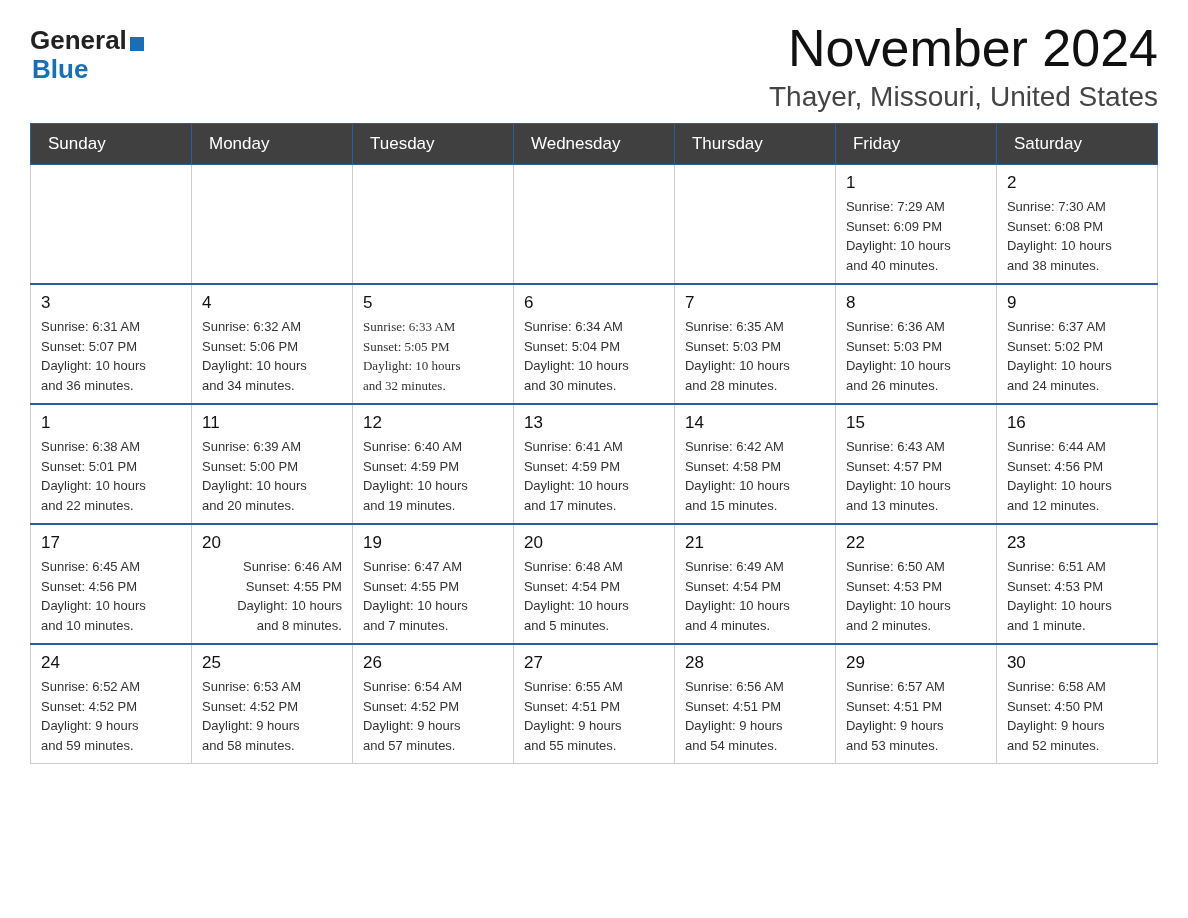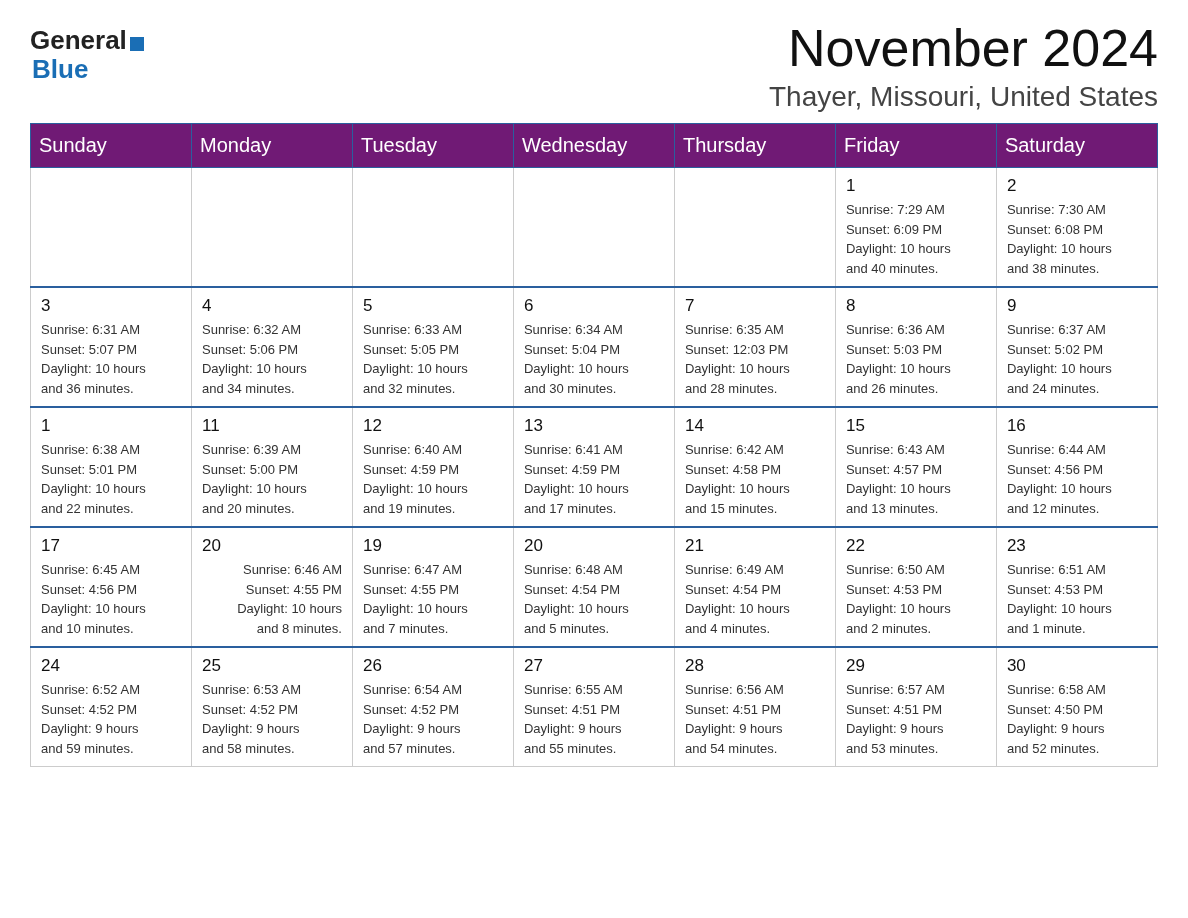"Sunday" .calendar th { background-color: #701a75 -> #404040; font-size: 20px -> 17px; padding: 10px 8px -> 10px 17px }
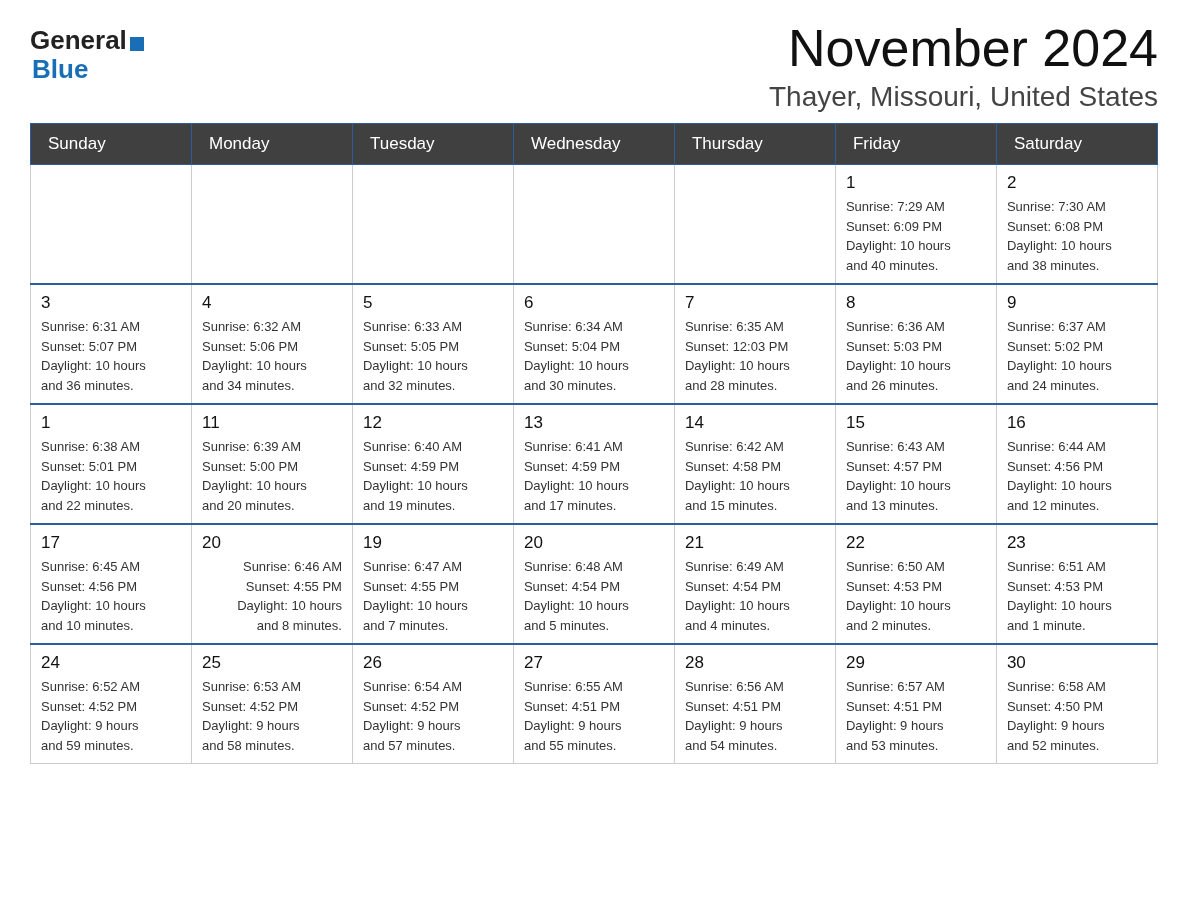"Sunrise: 6:33 AM" div.day-info { font-family: none -> Liberation Serif, serif }
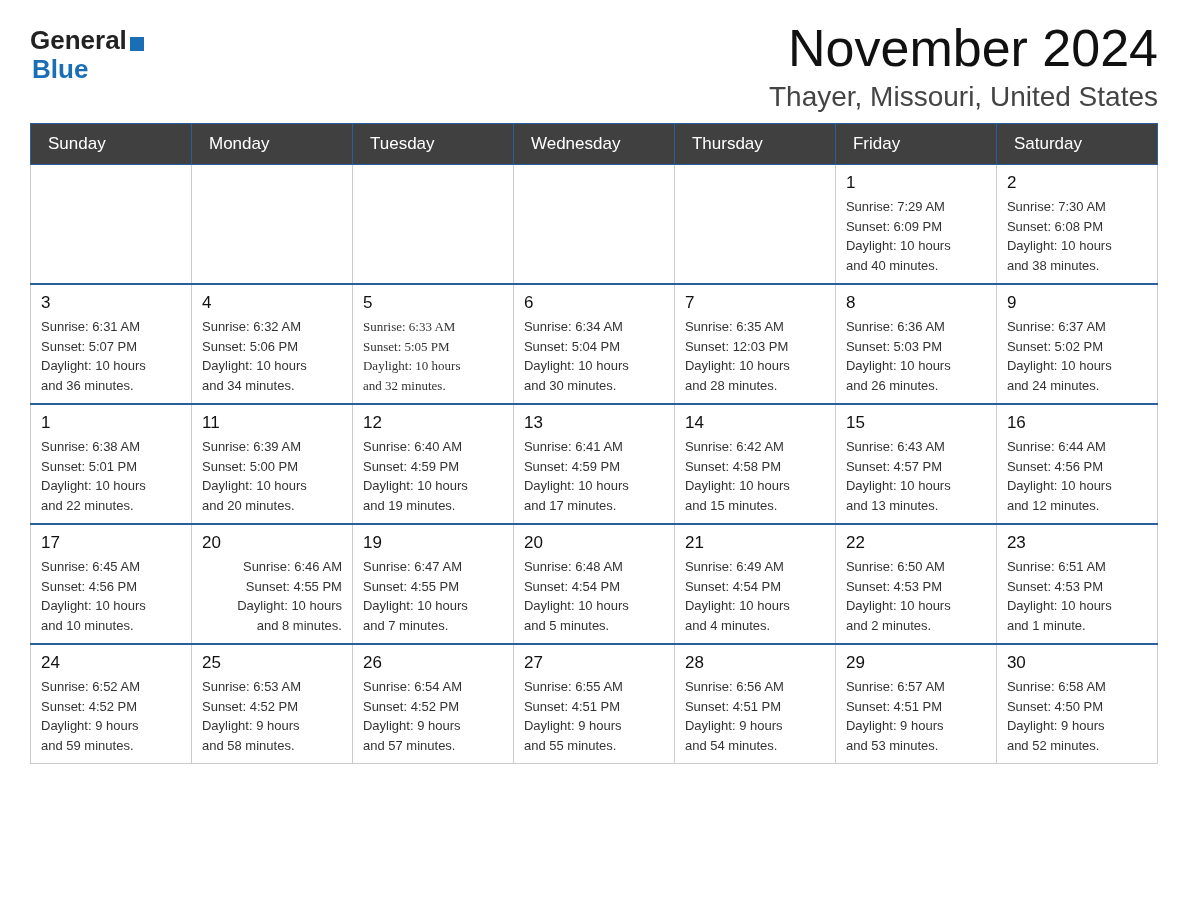"Sunrise: 6:35 AM" div.day-info { text: 12:03 -> 5:03 }
